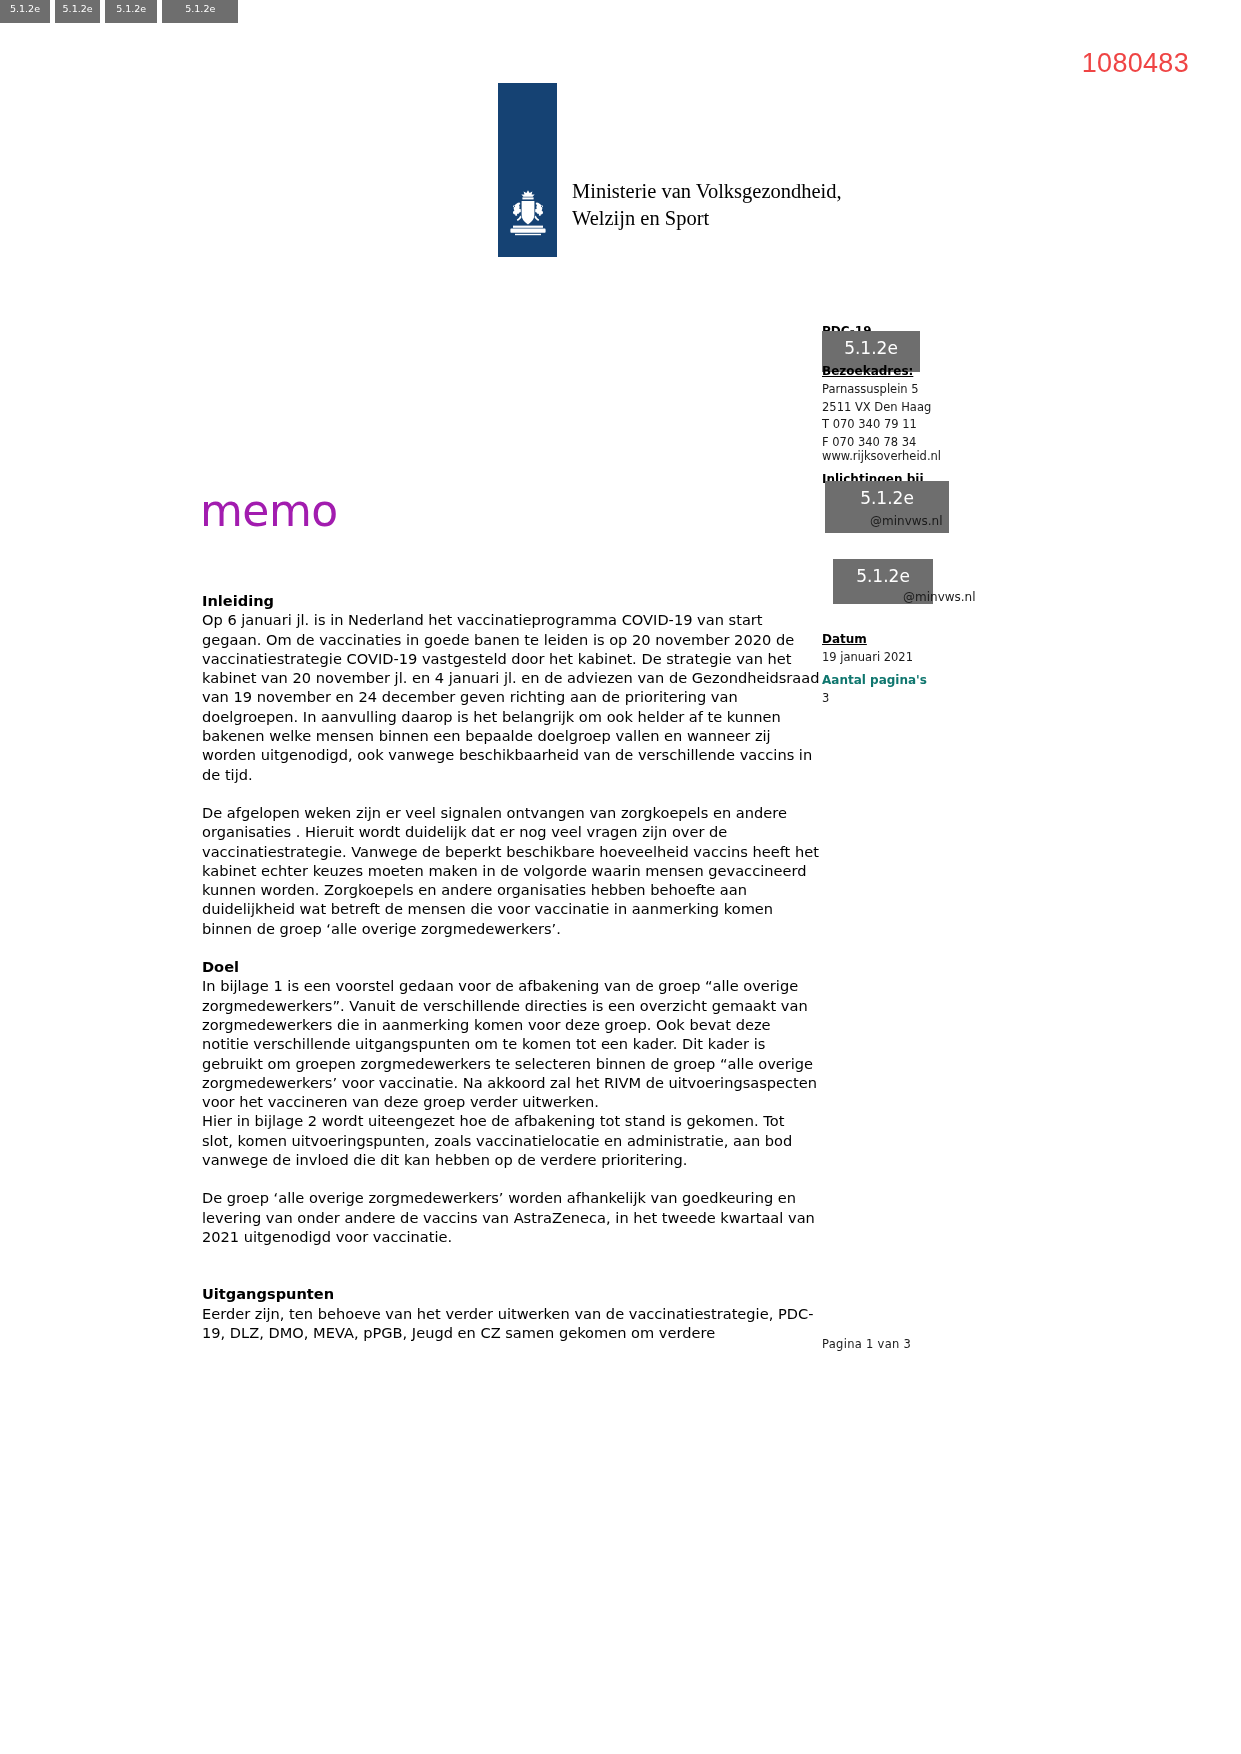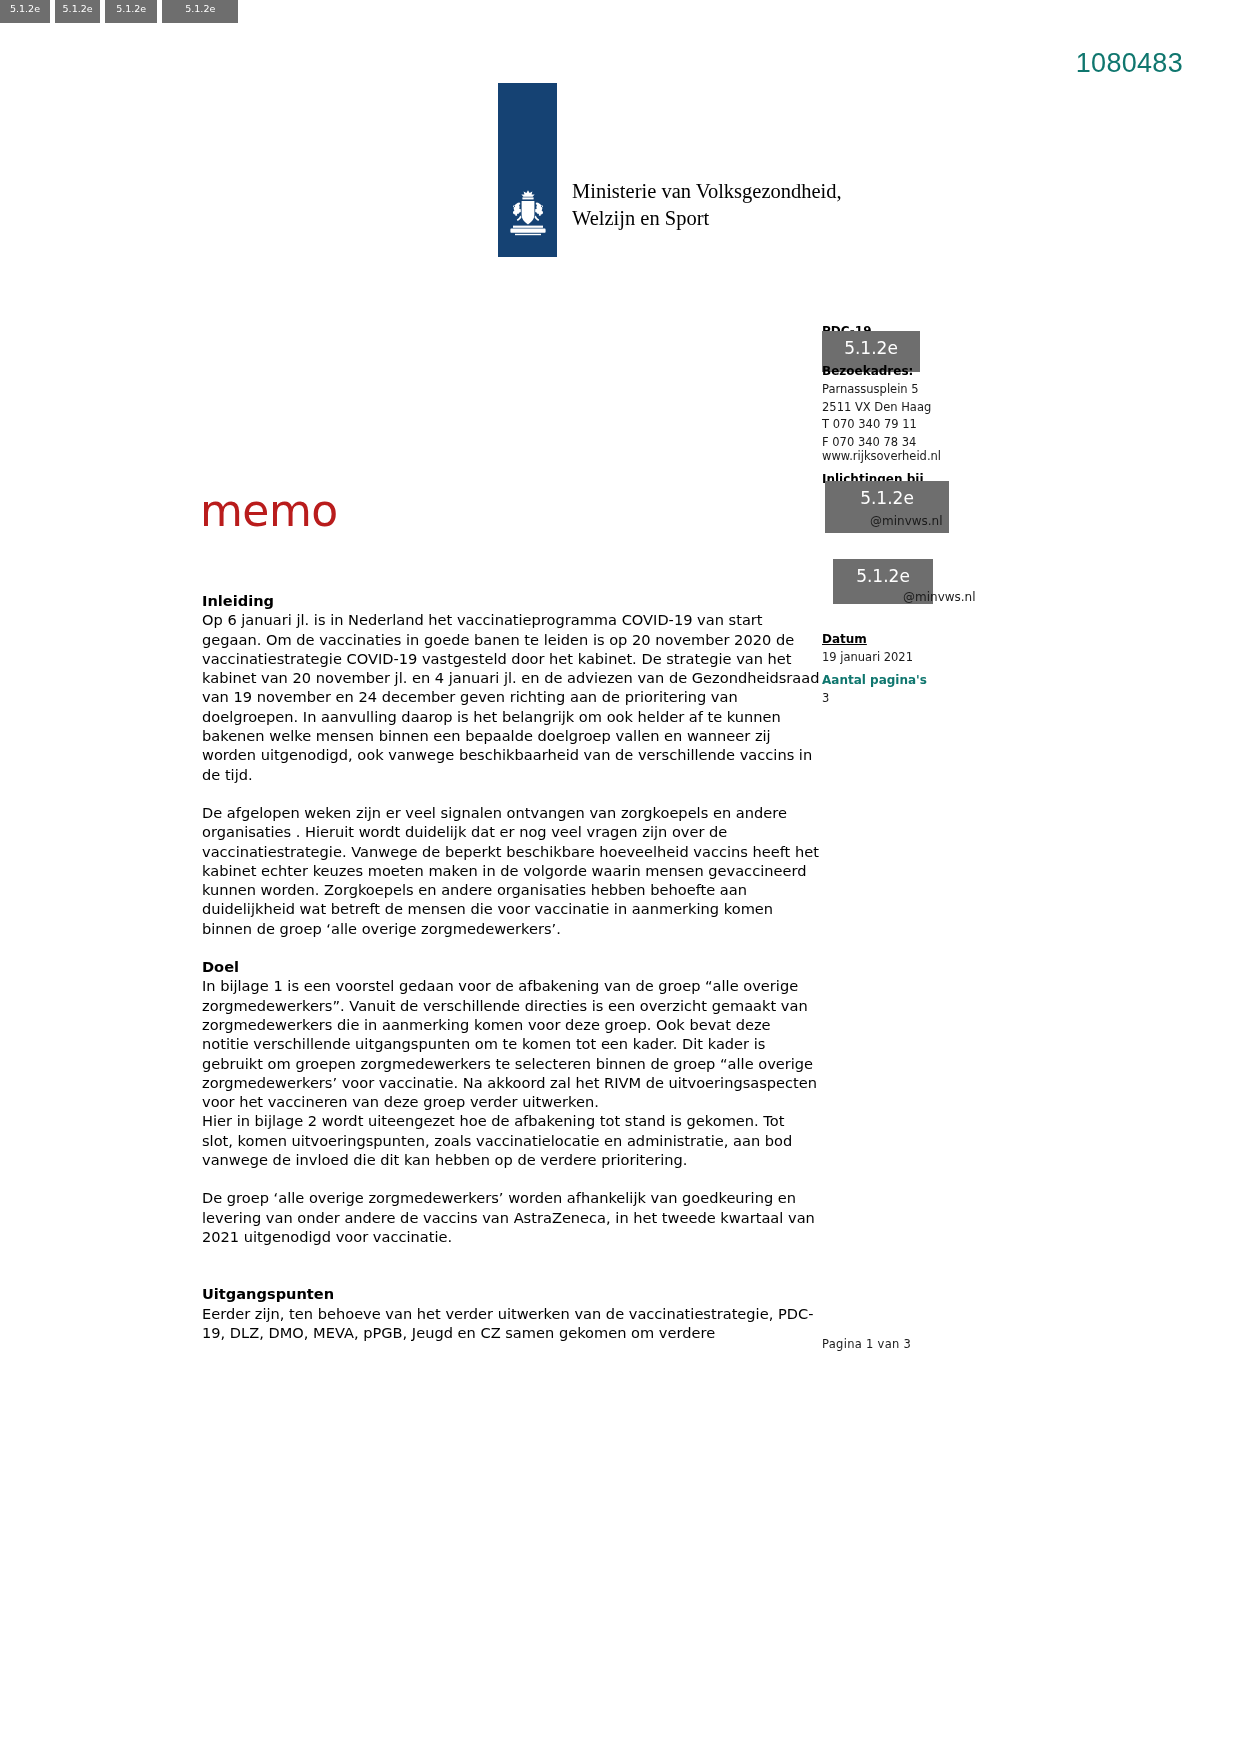"1080483" .doc-id { color: #0f766e -> #ef4444; right: 58px -> 52px }
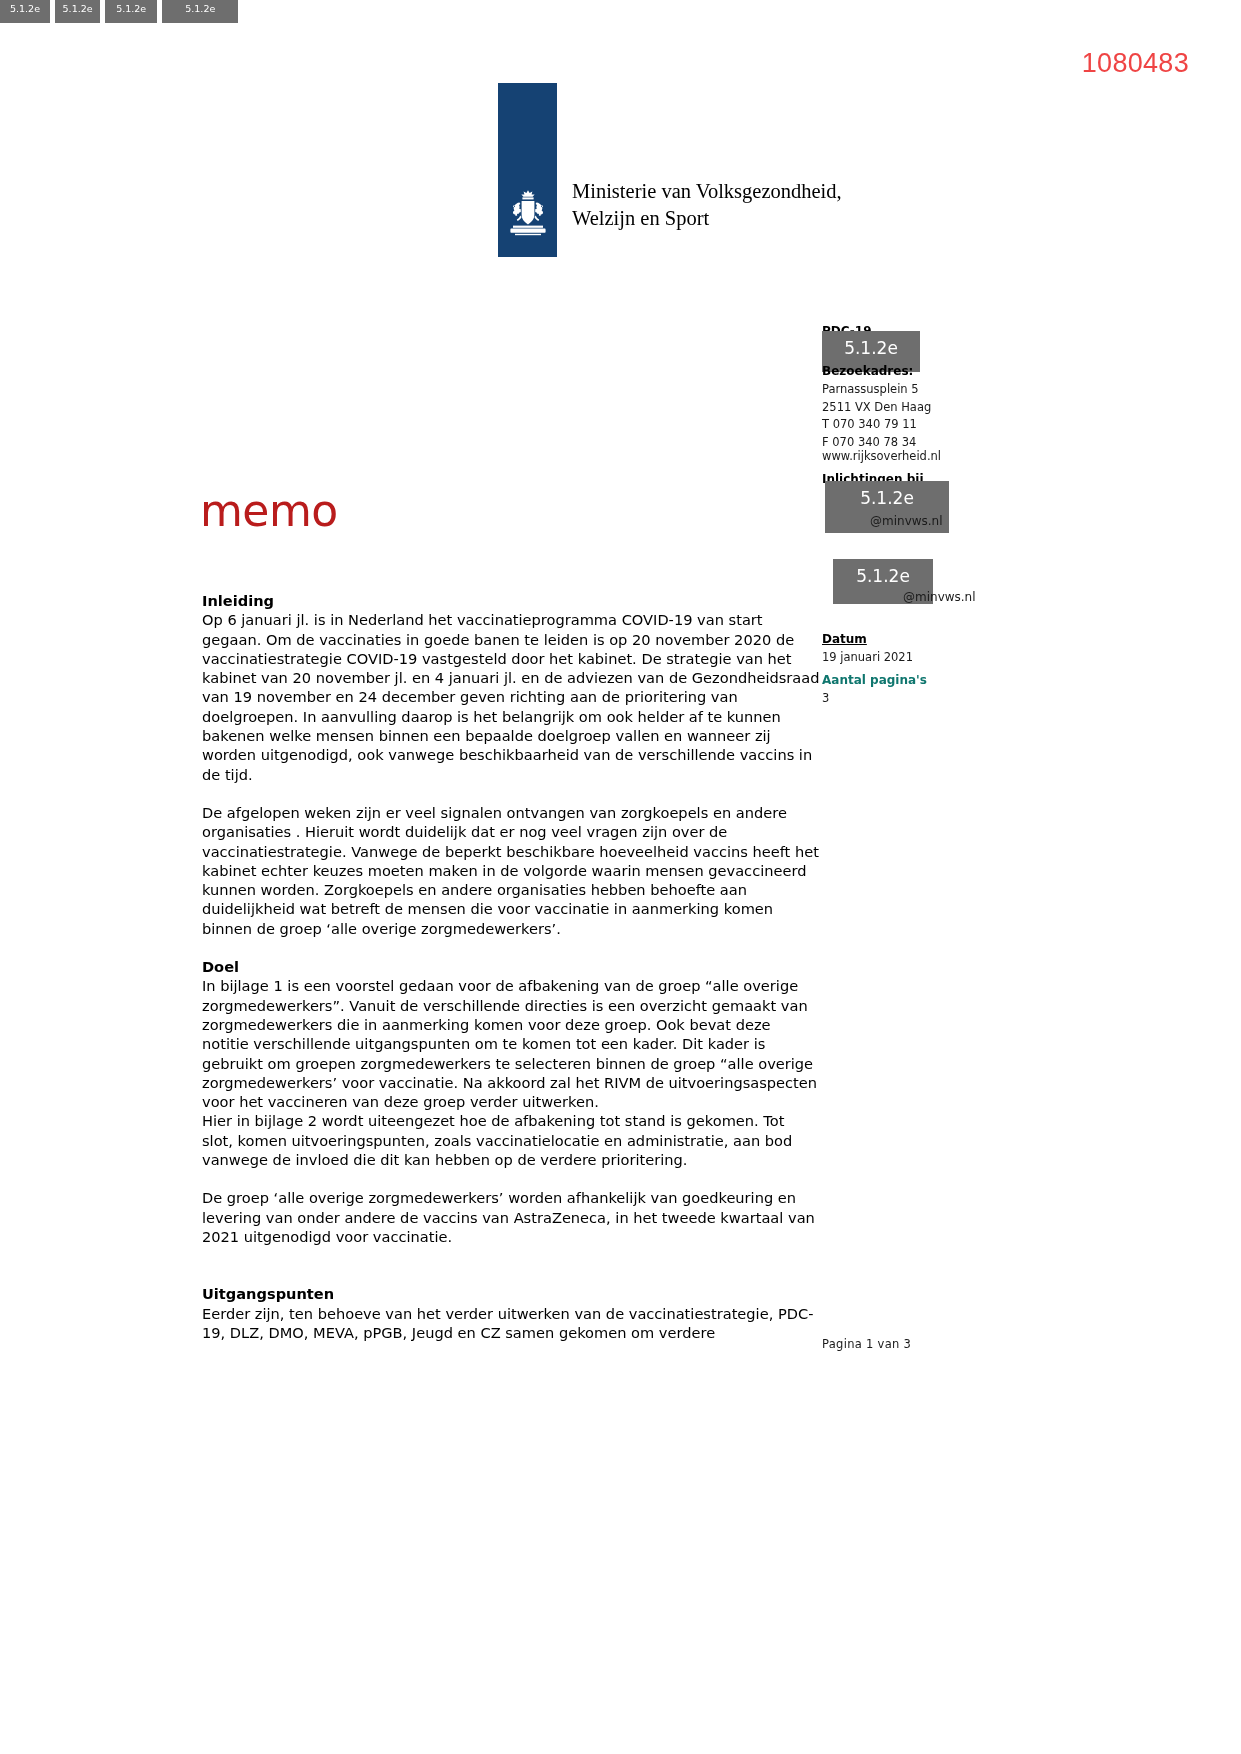"Bezoekadres:" .meta-addr b { text-decoration: none -> underline }
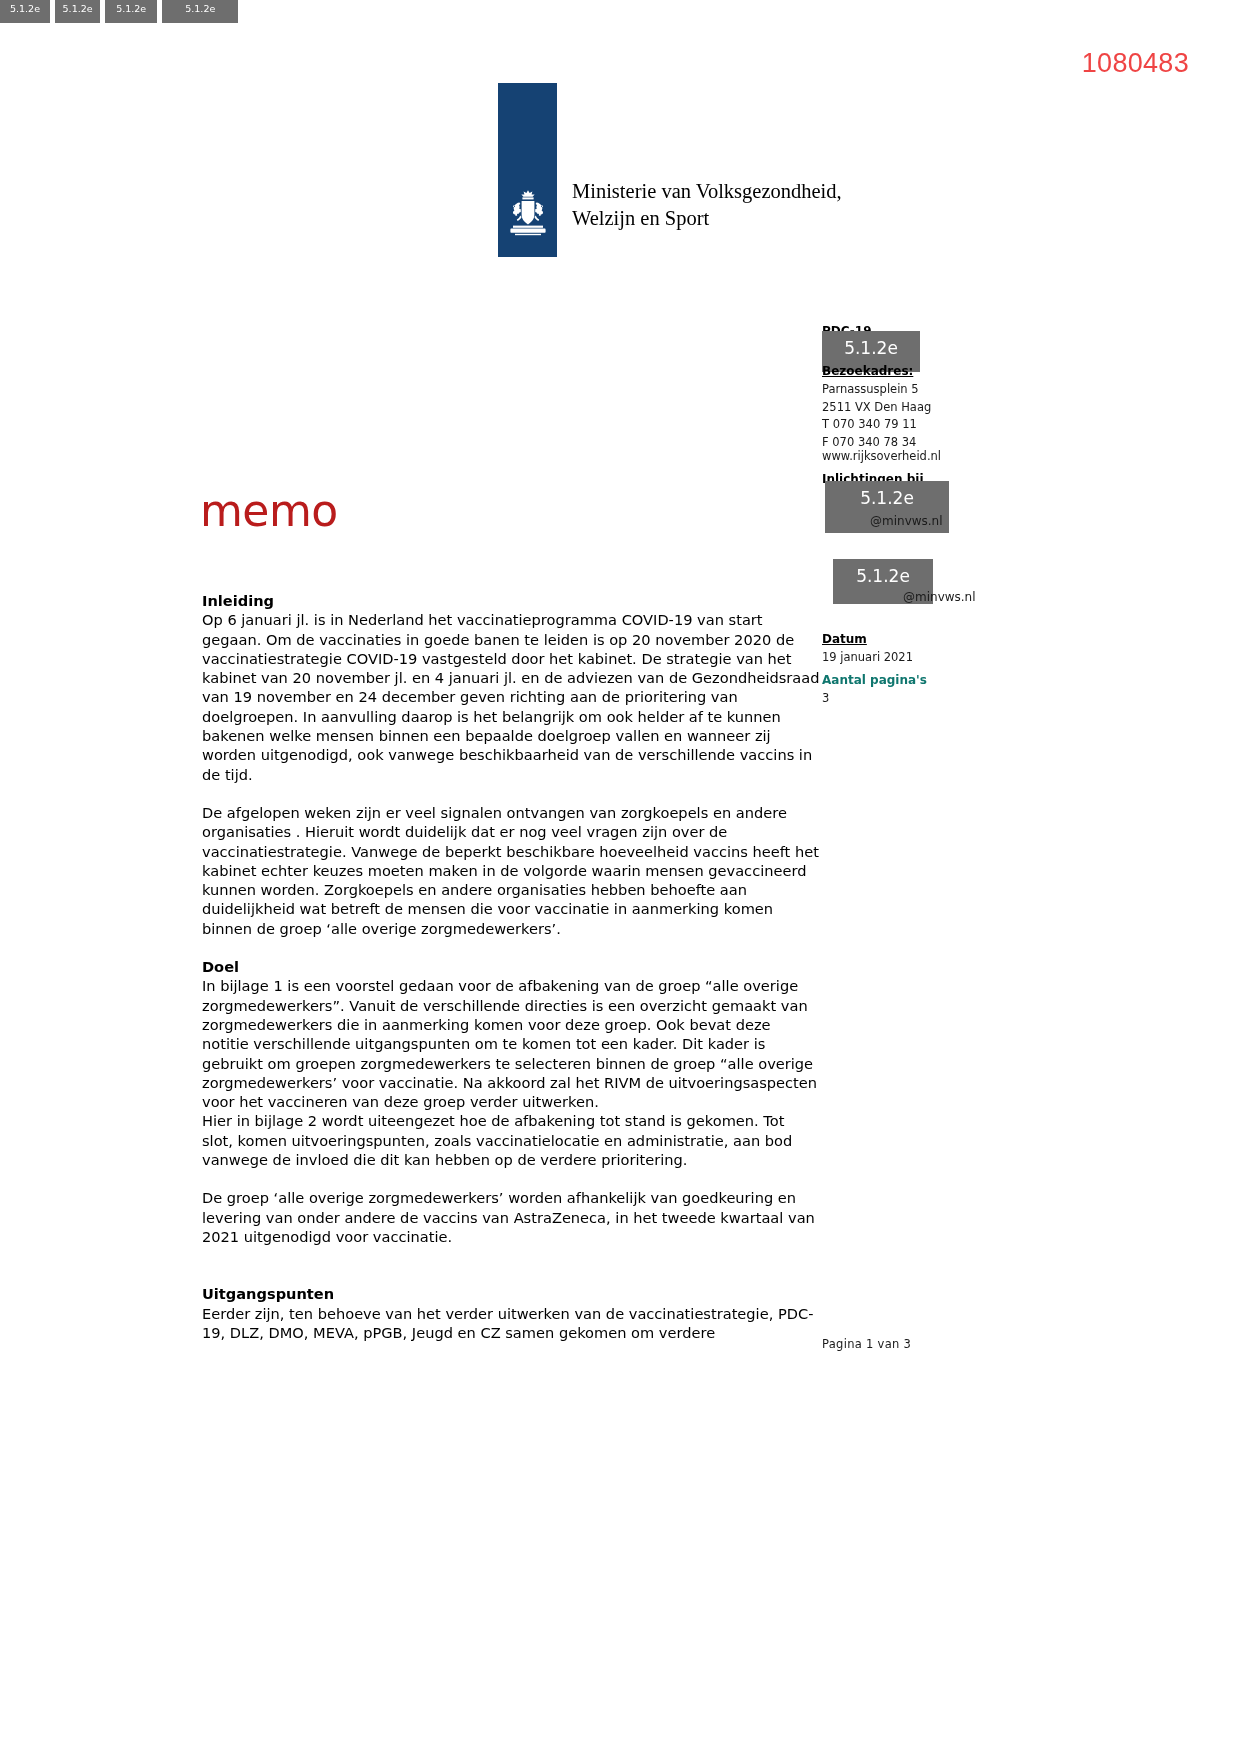"memo" .memo-title { color: #b91c1c -> #a21caf }
